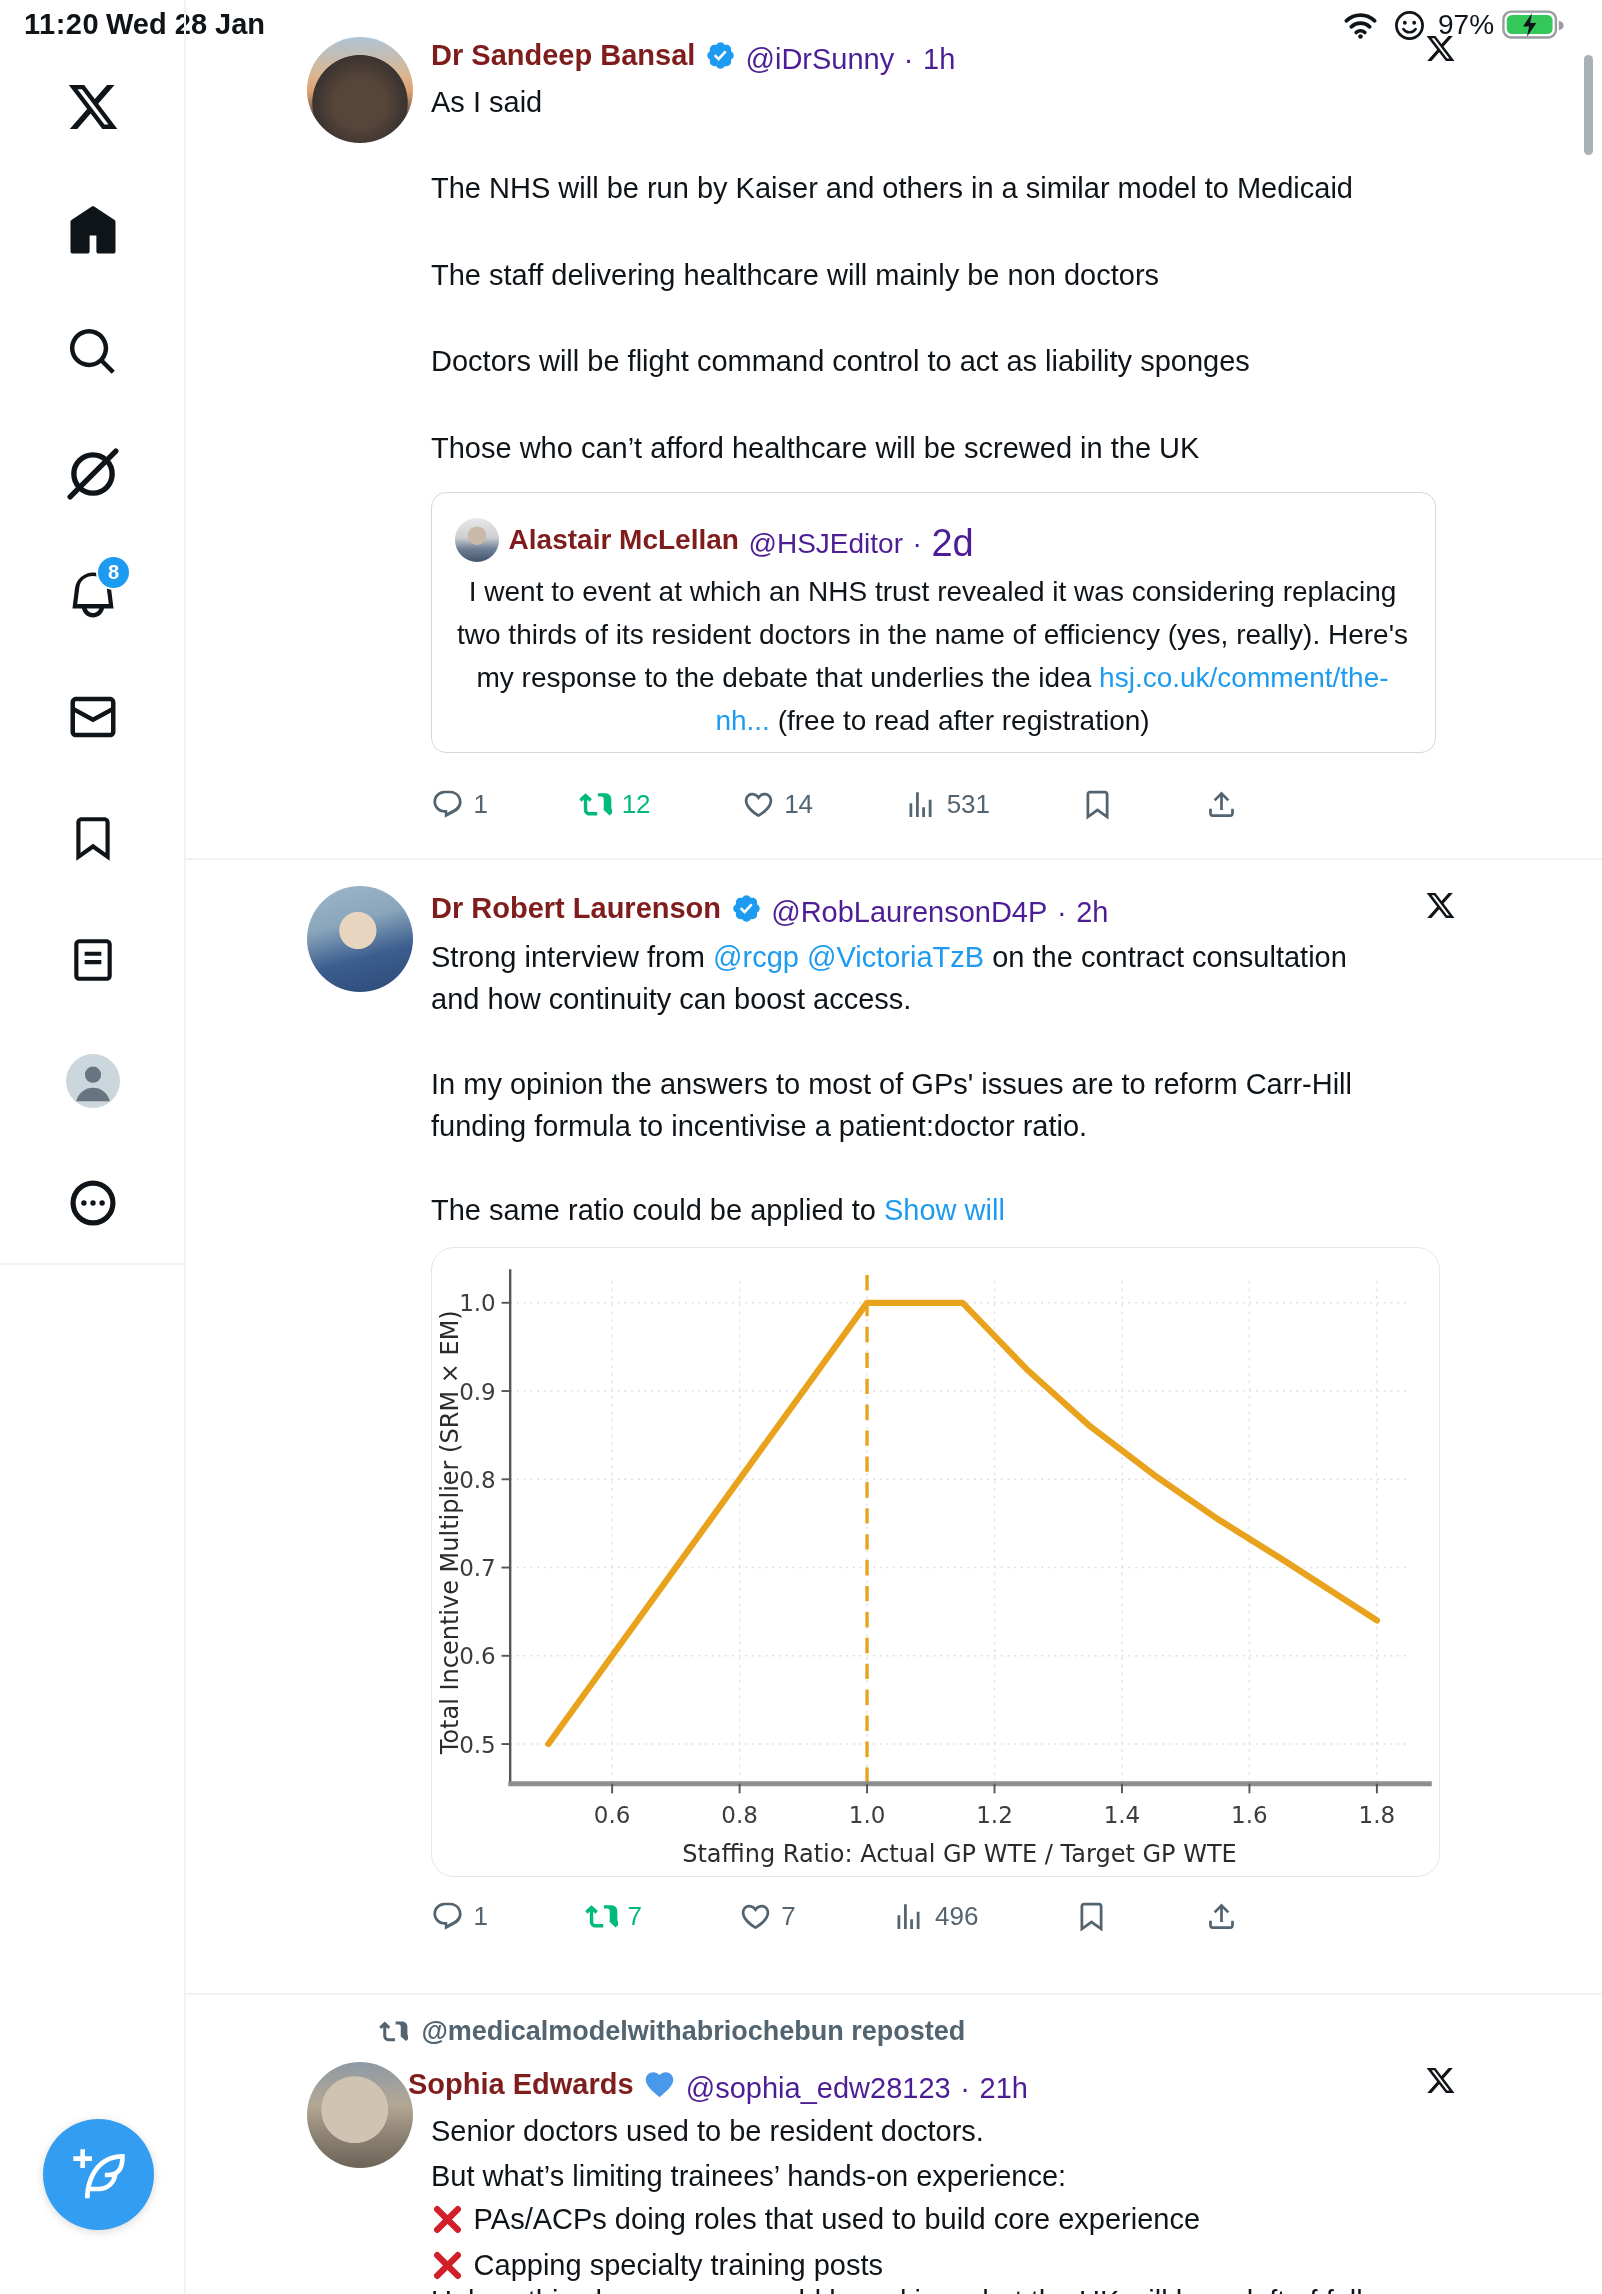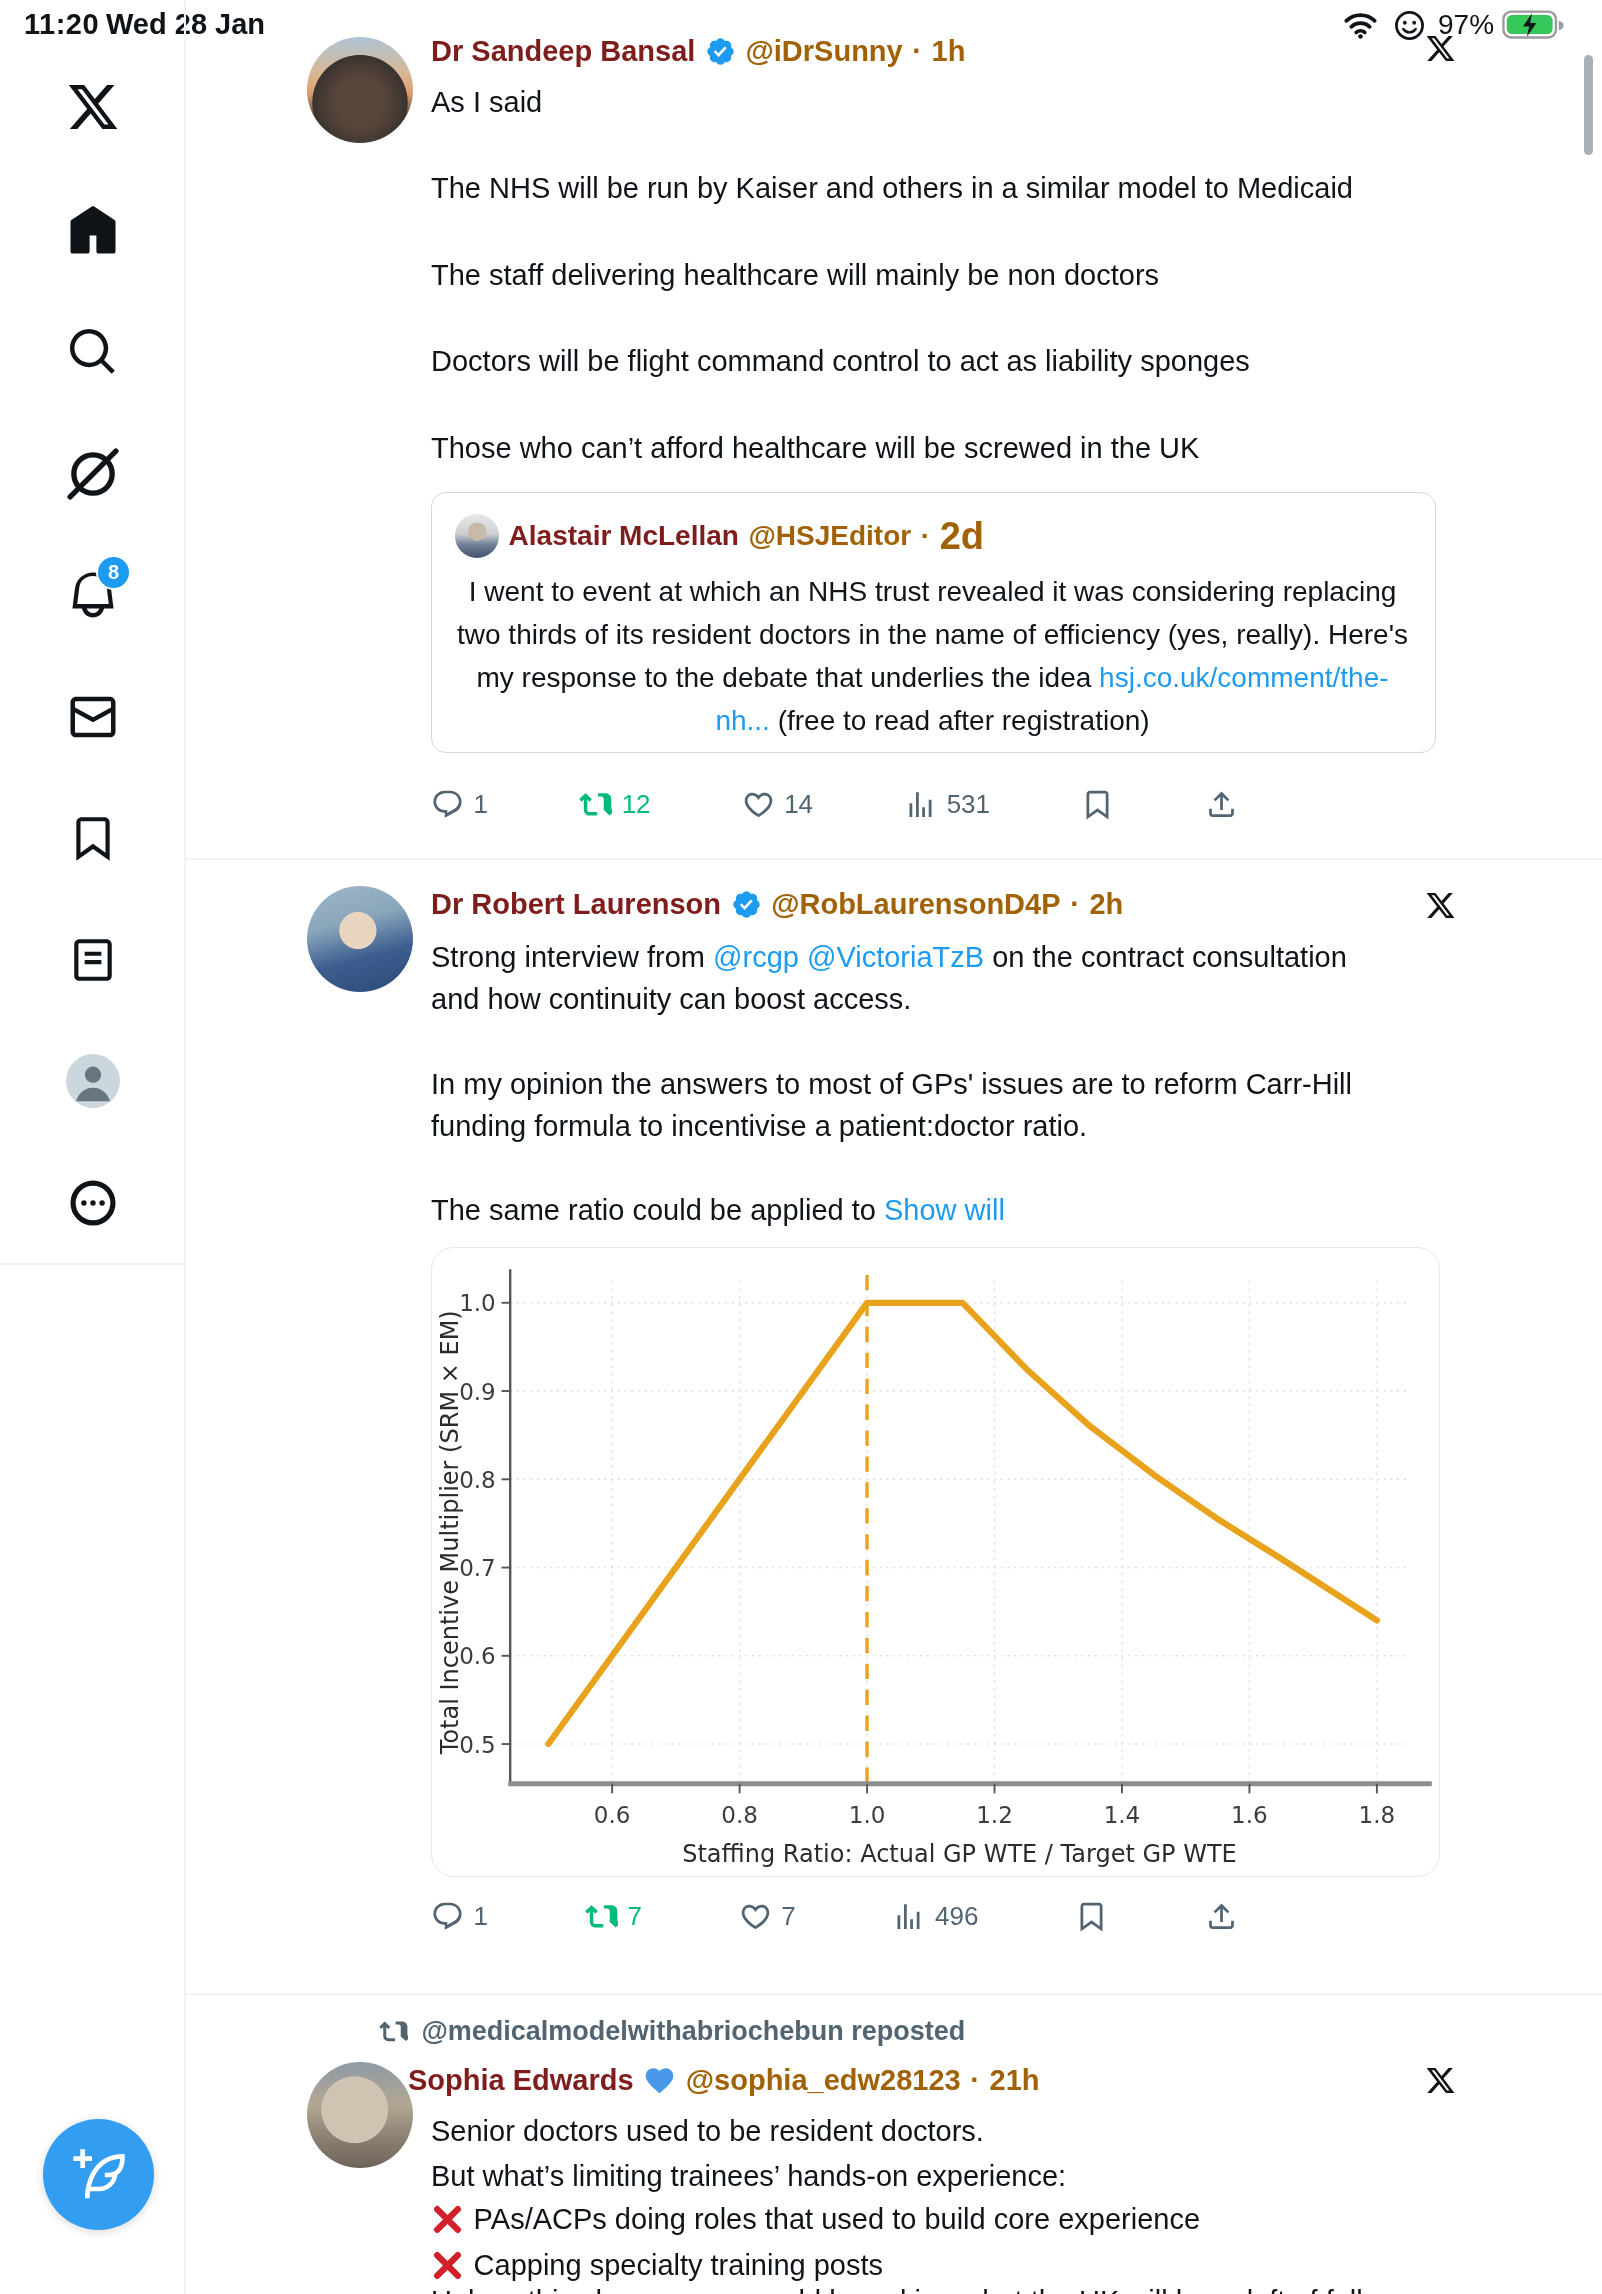"@iDrSunny" .handle { color: #a16207 -> #4c1d95; font-weight: 700 -> 400; margin-top: none -> 8px }
